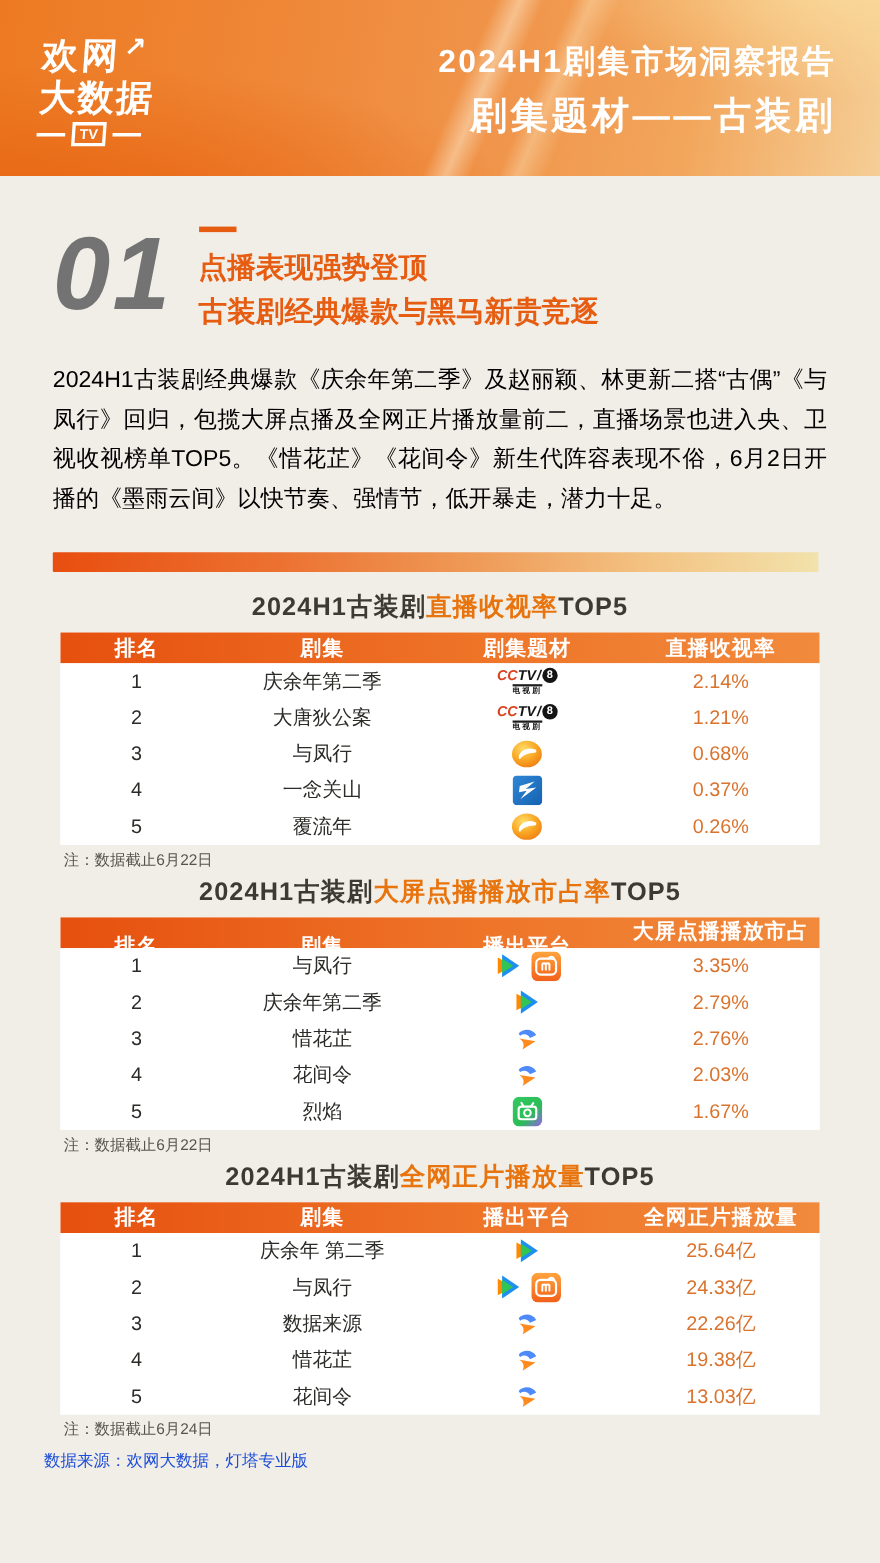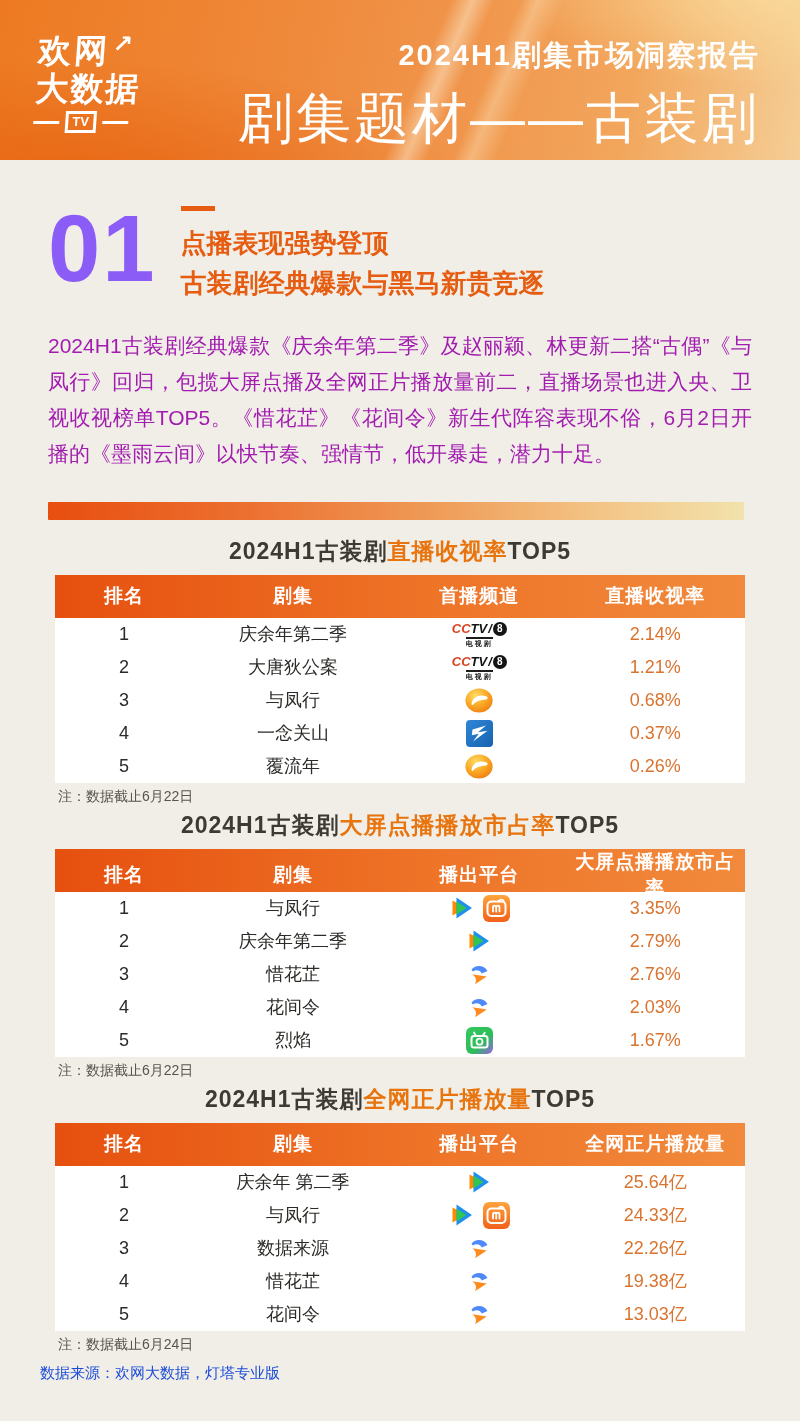"剧集题材——古装剧" .header-main { font-size: 55px -> 34px; font-weight: normal -> bold }
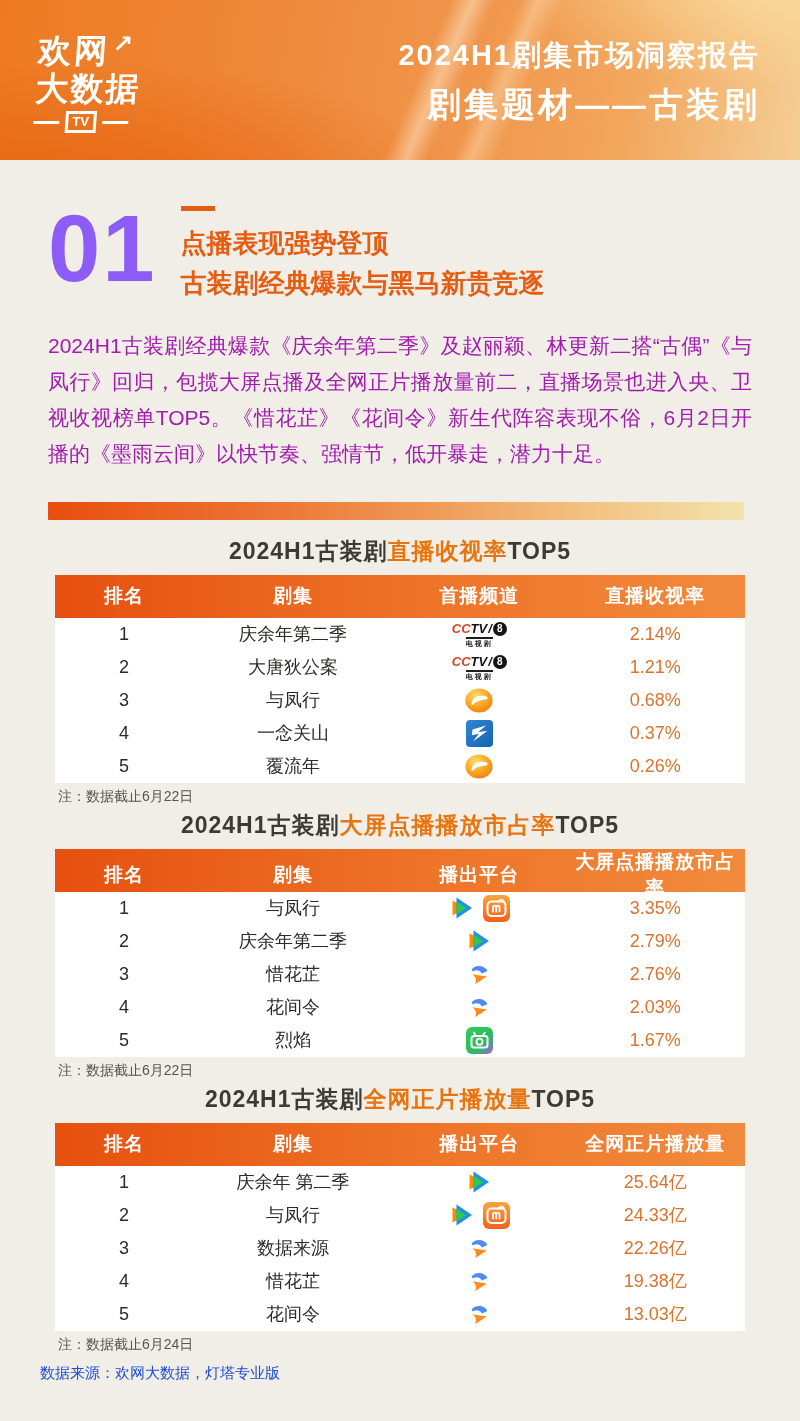"01" .sec-num { color: #8b5cf6 -> #737373; font-style: none -> italic }
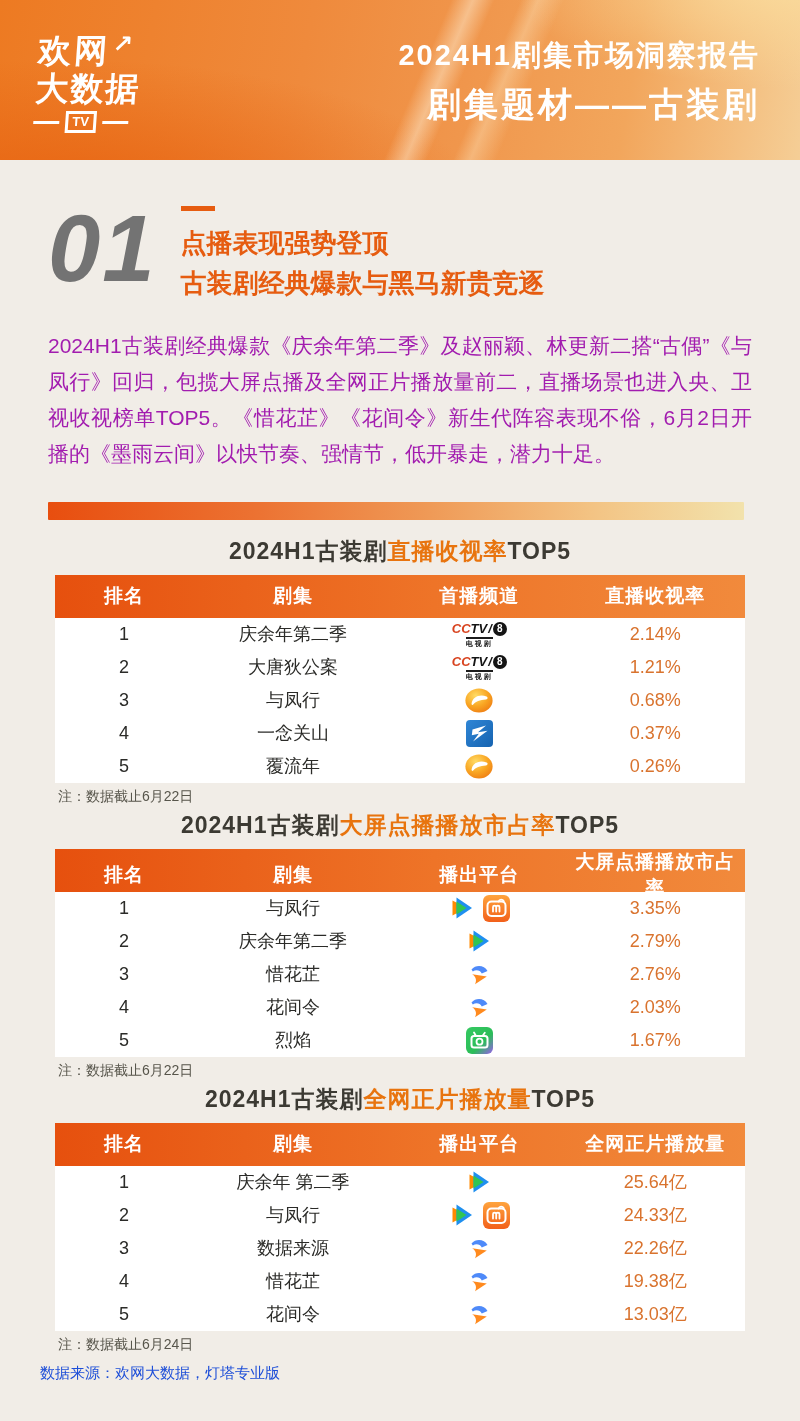"2024H1古装剧经典爆款《庆余年第二季》及赵丽颖、林更新二搭“古偶”《与凤行》" .intro-para { color: #a21caf -> #000000 }
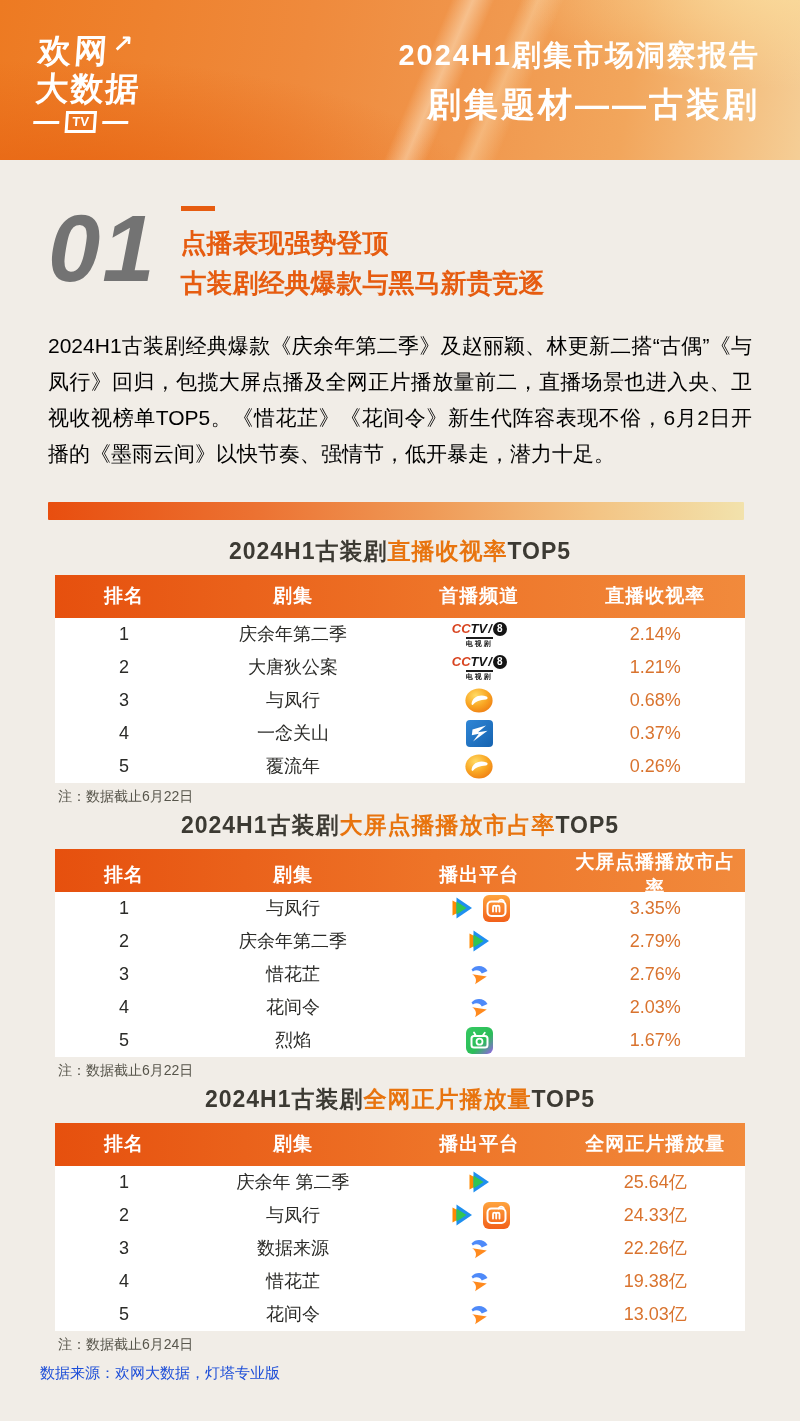"排名" .thead { height: 43px -> 28px }
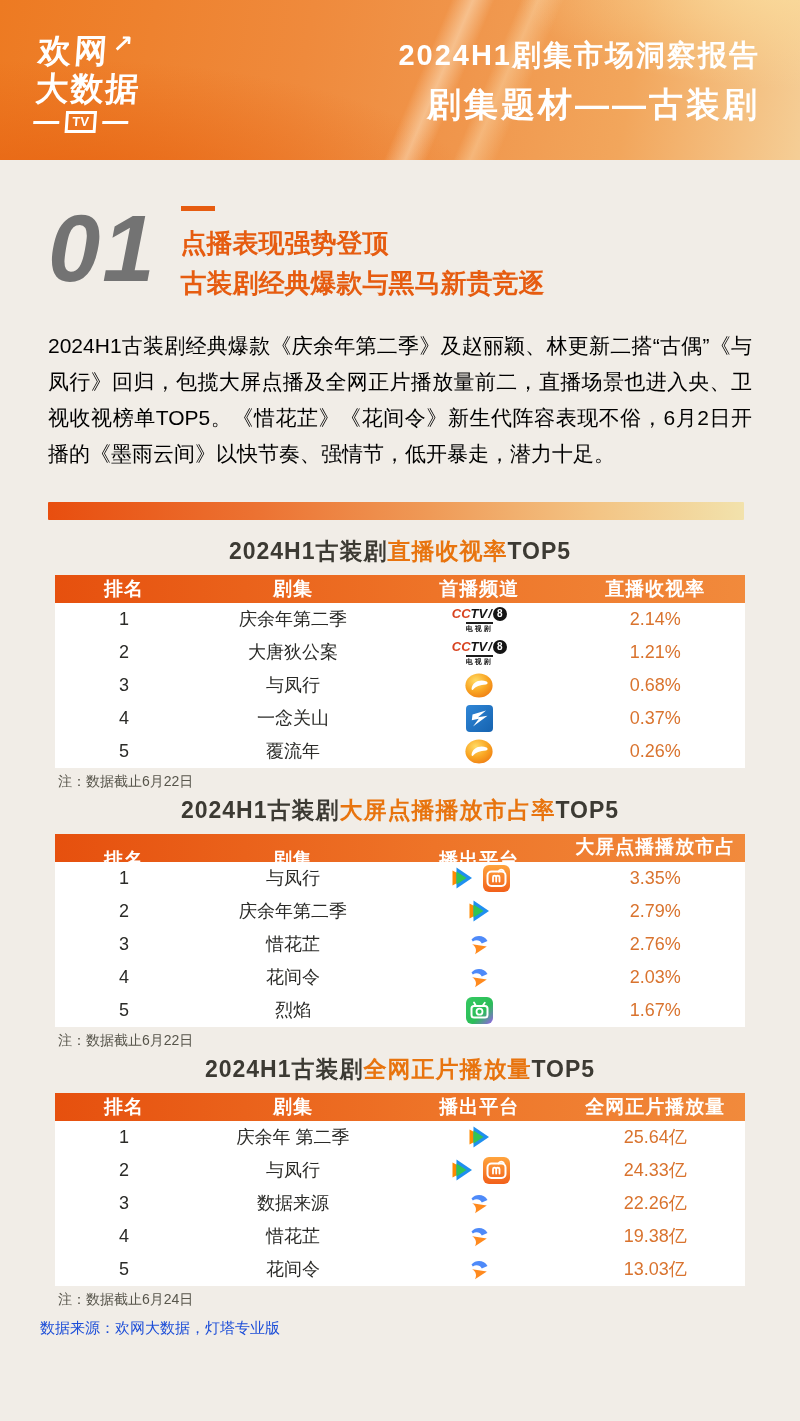"首播频道" div.th { text: 首播频道 -> 剧集题材 }
